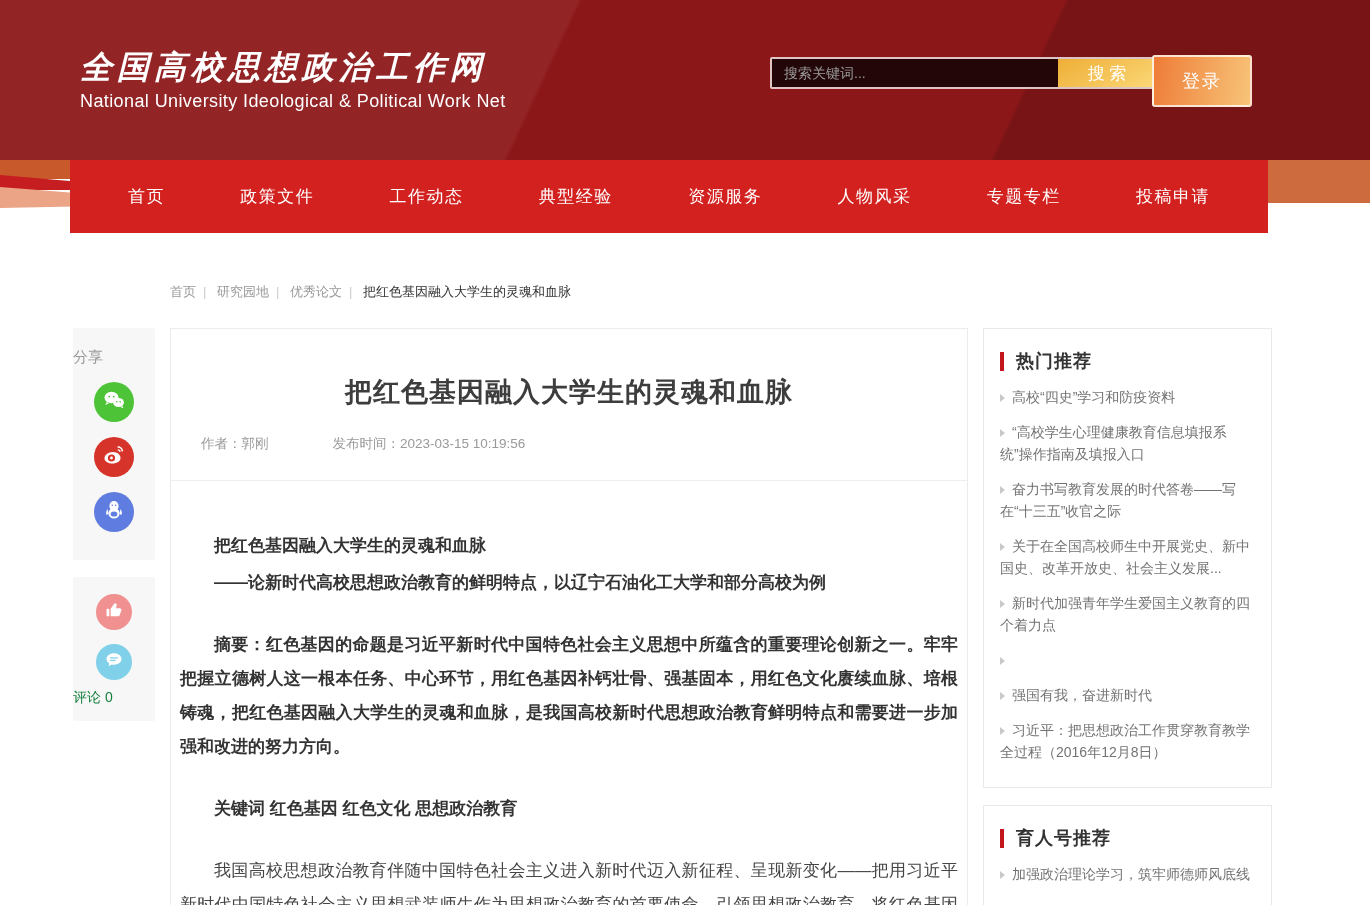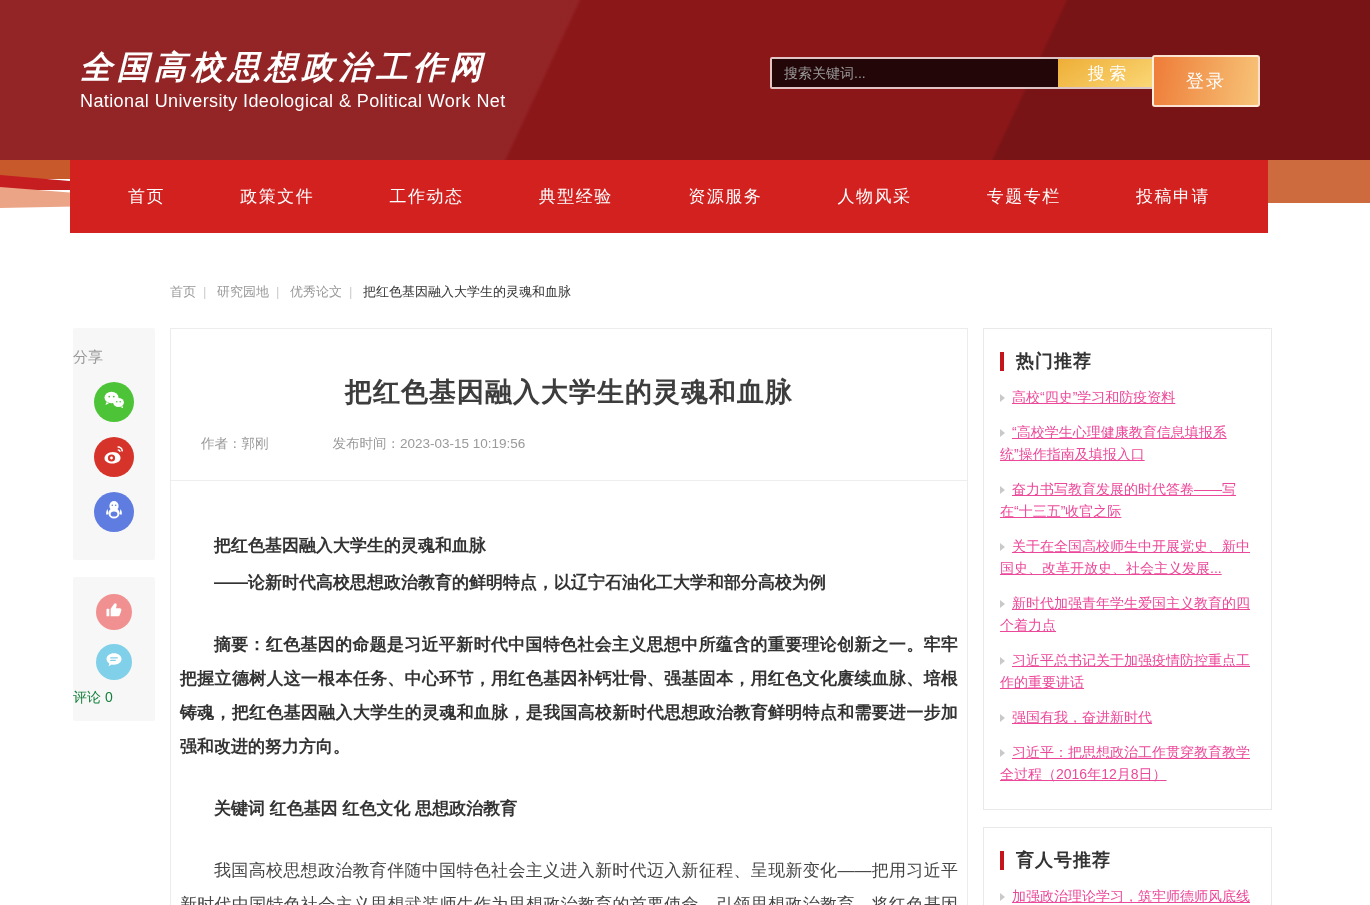"登录" .login-btn { width: 108px -> 100px }
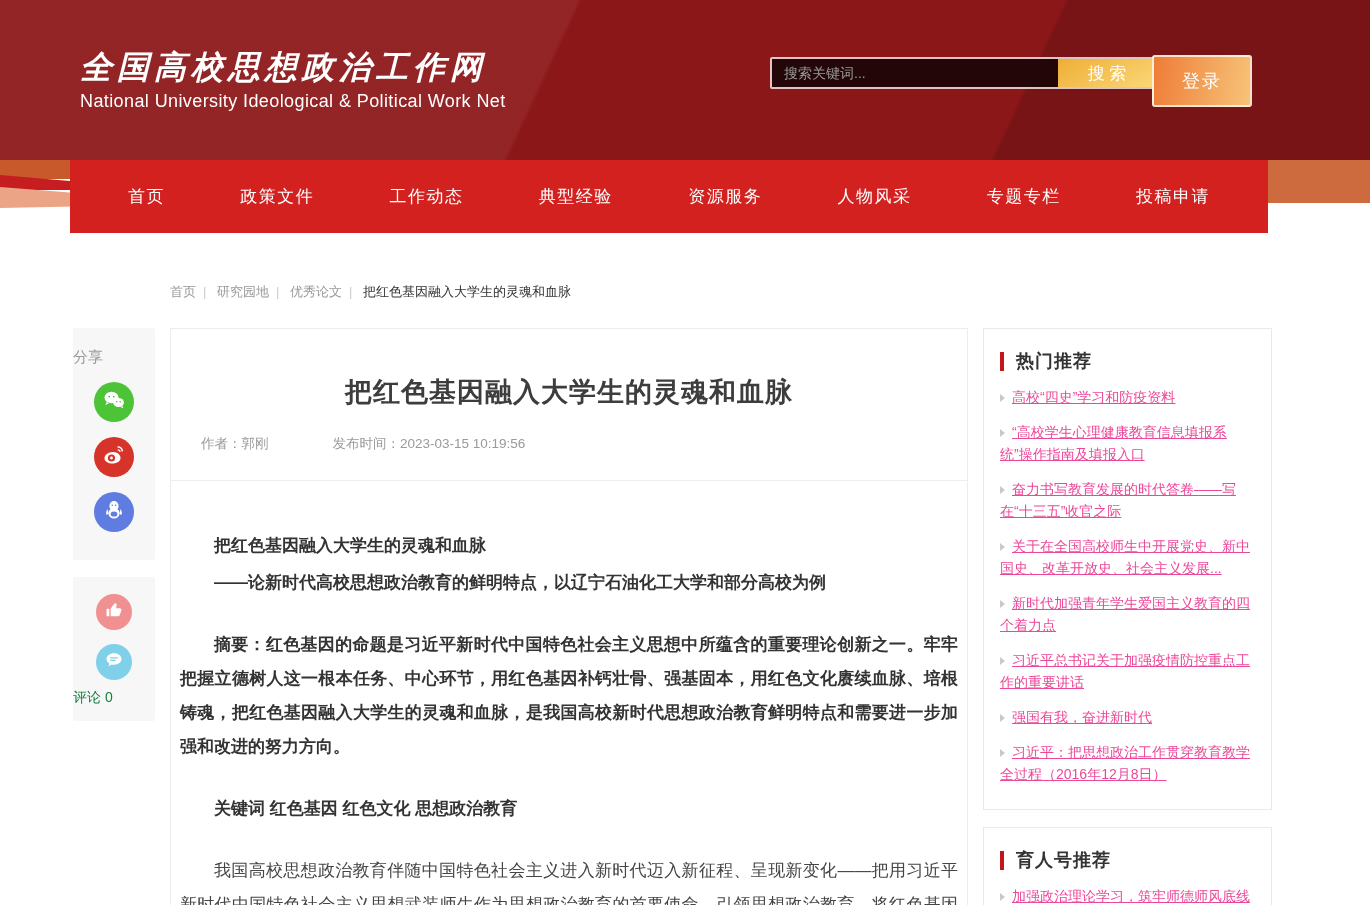"高校“四史”学习和防疫资料" .side-item { color: #ec4899 -> #737373; text-decoration: underline -> none }
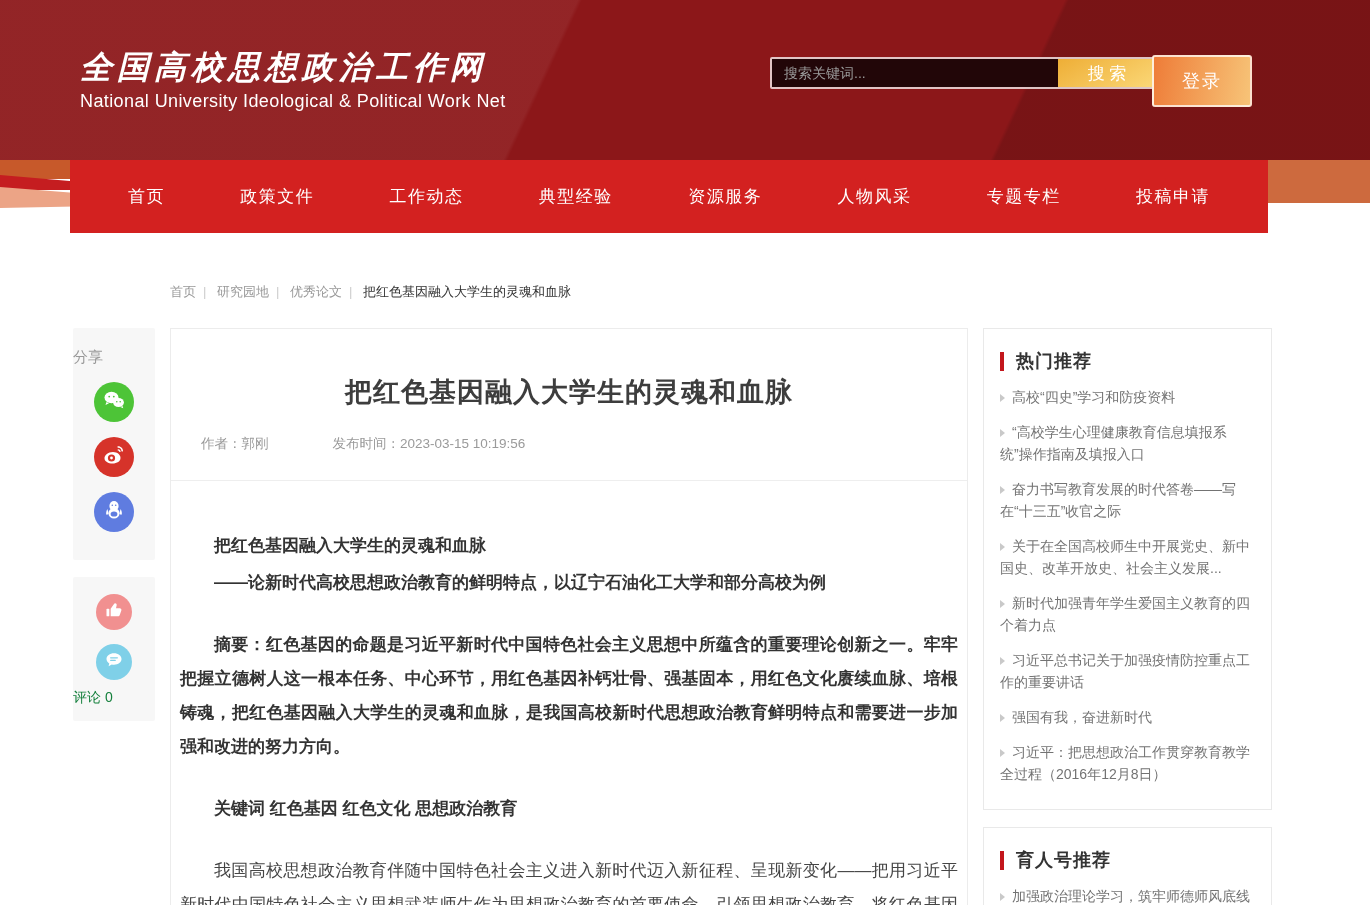"习近平总书记关于加强疫情防控重点工作的重要讲话" span { html: <span>习近平总书记关于加强疫情防控重点工作的重要讲话</span> -> none }
